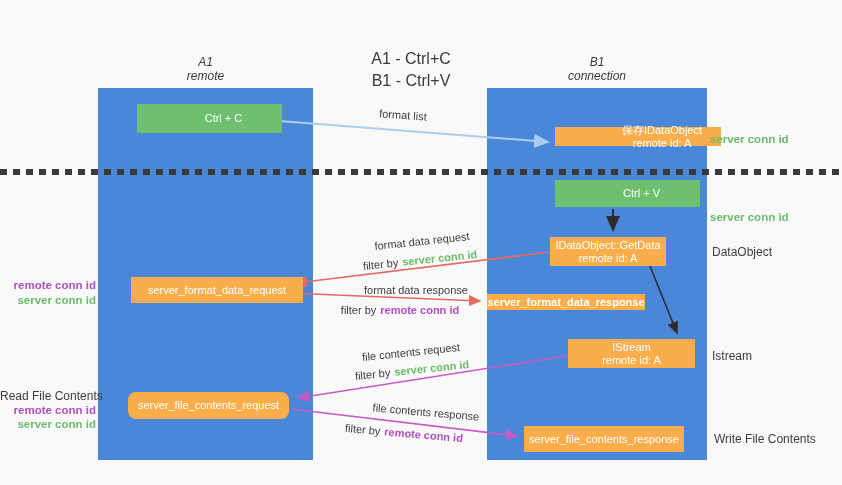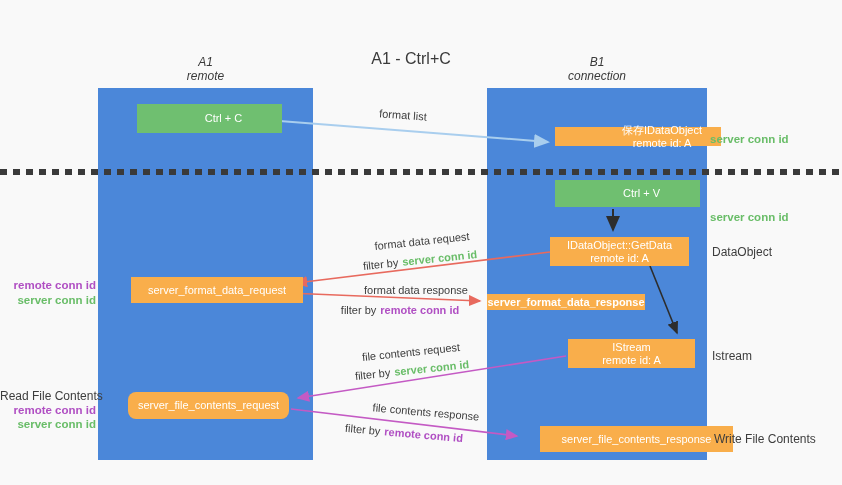"B1 - Ctrl+V" div { html: none -> <div>B1 - Ctrl+V</div> }
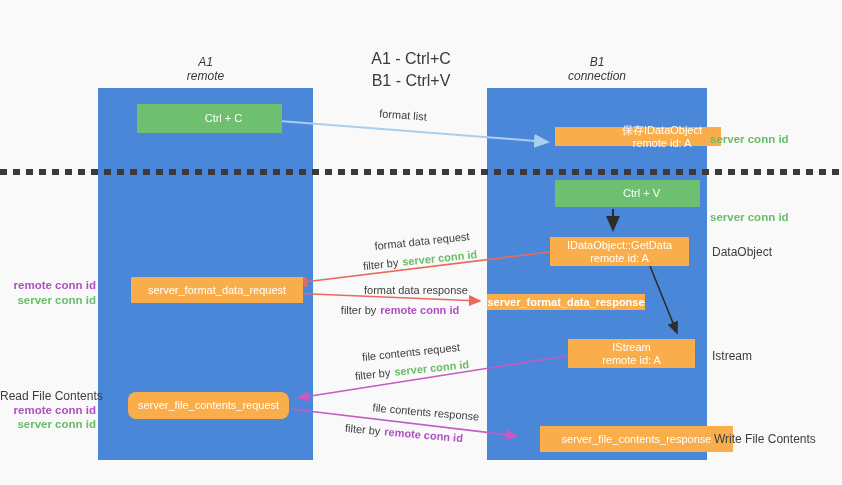"IDataObject::GetData" #box-getdata { width: 139px -> 116px }
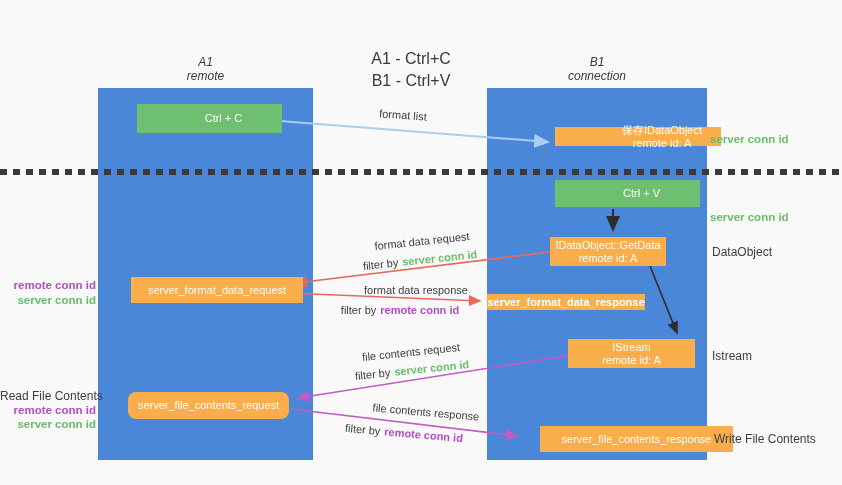"server_file_contents_response" #box-file-res { margin-left: 16px -> none; width: 193px -> 160px }
